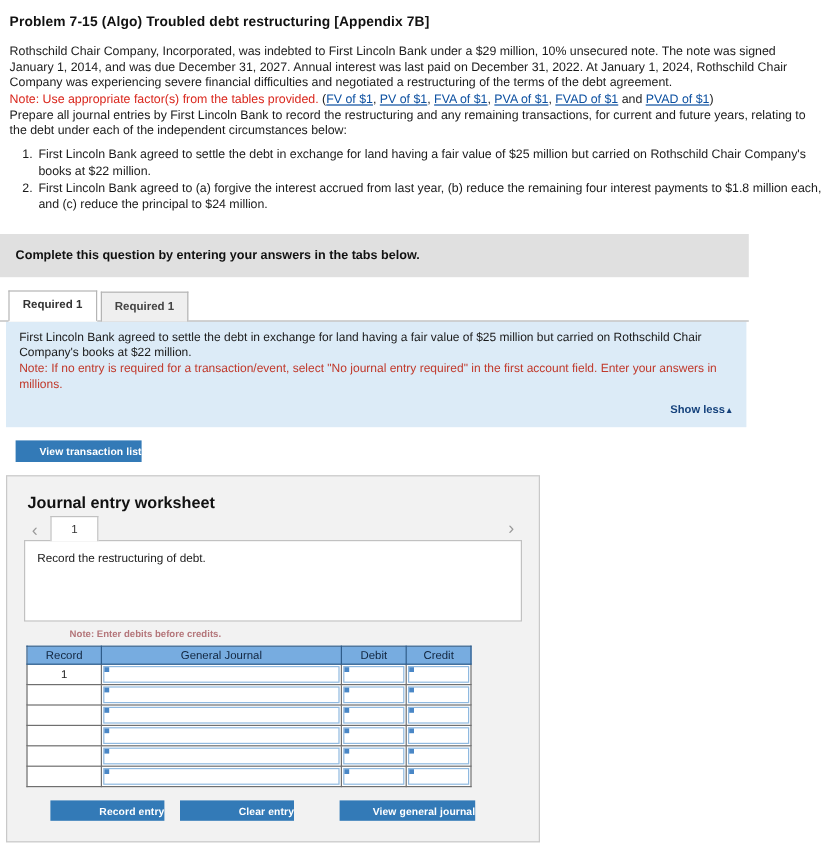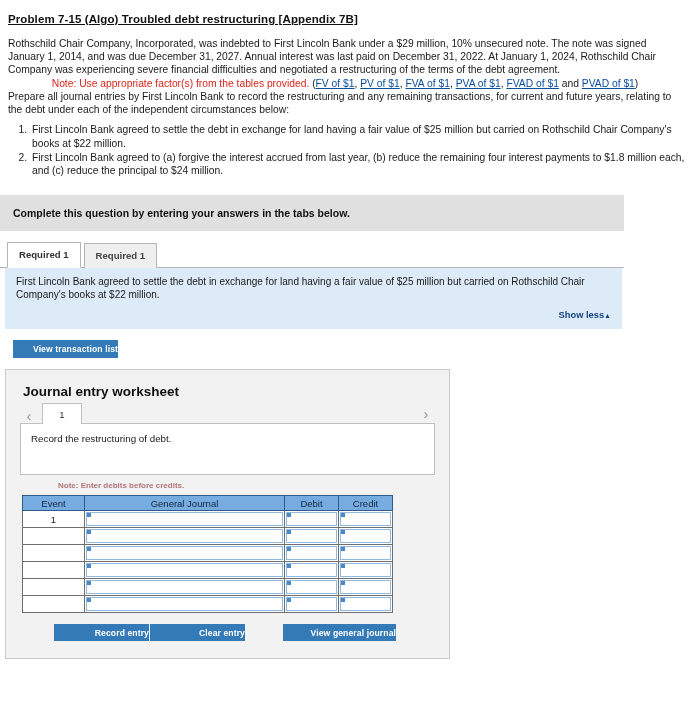"Problem 7-15 (Algo) Troubled debt" .problem-title { text-decoration: underline -> none }
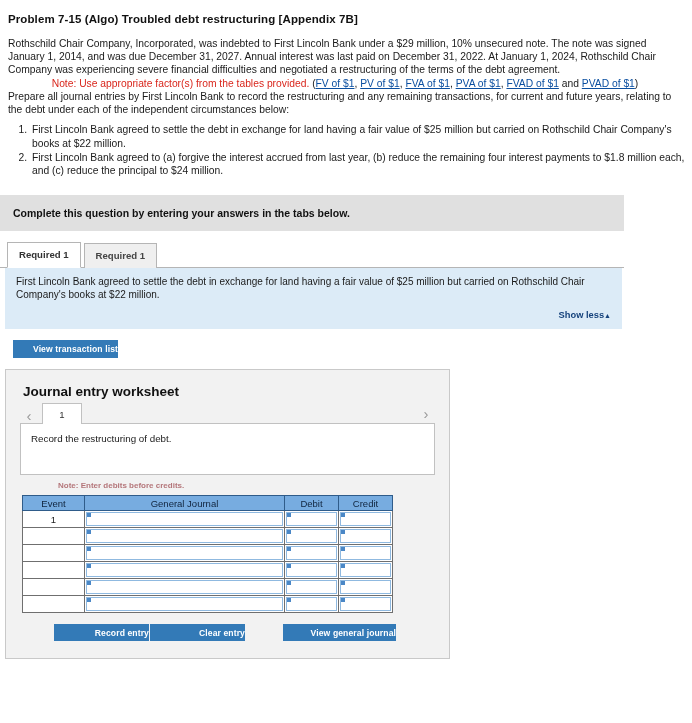"Note: Use appropriate factor(s) from" .note-line { text-align: center -> none }
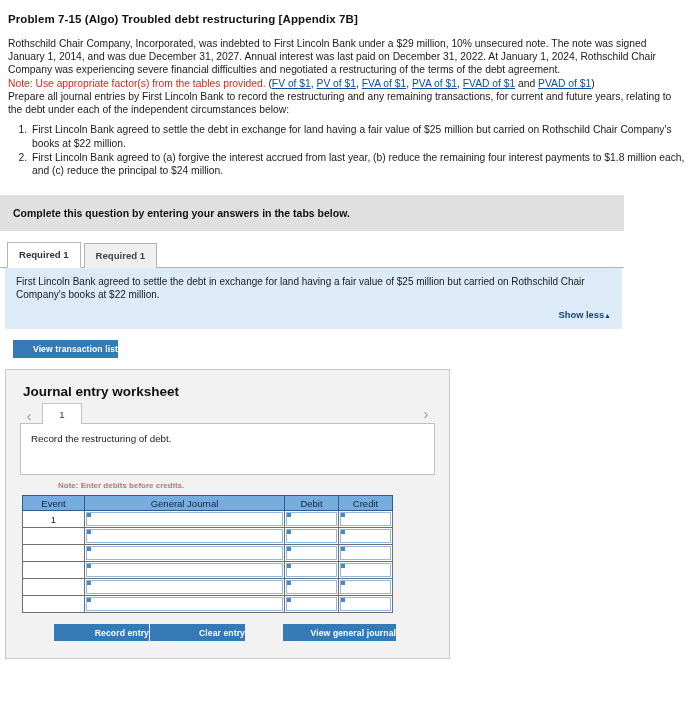"Note: If no entry is" div.info-note { html: none -> <div>Note: If no entry is required for a transaction/event, select "No journal entry required" in the first account field. Enter your answers in millions.</div> }
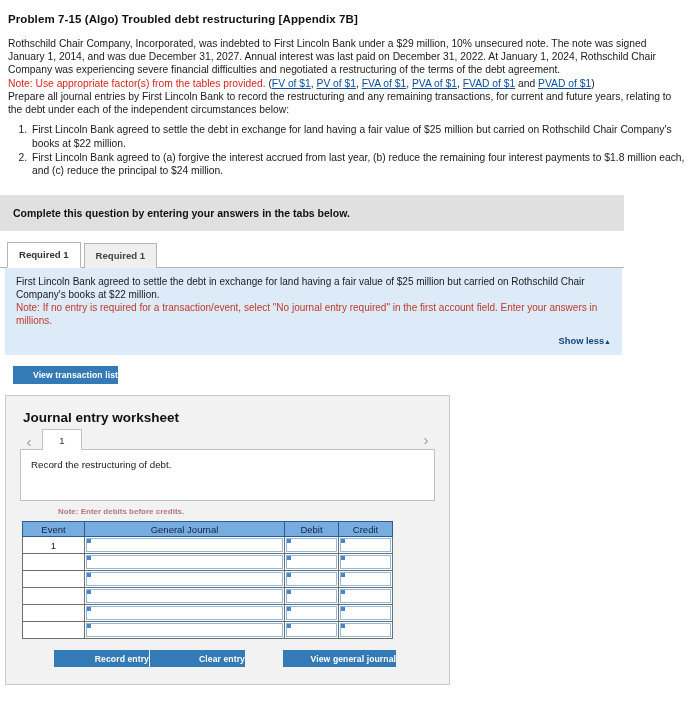"Record the restructuring of debt." .ws-desc { height: 52px -> 68px }
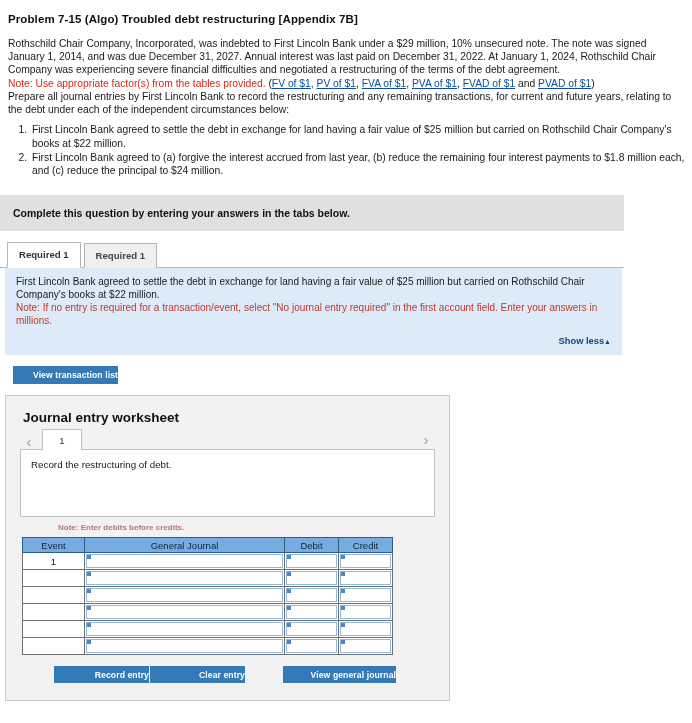"Event" th { text: Event -> Record }
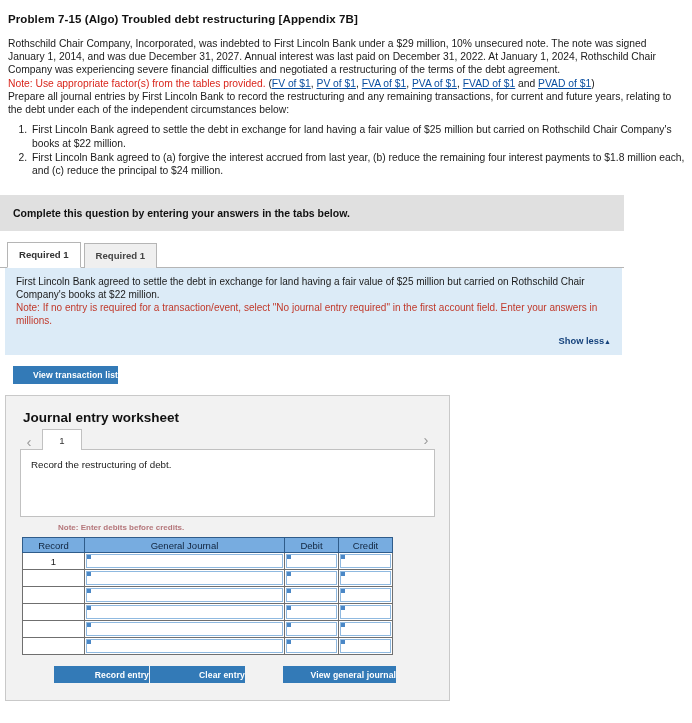"Record entry" .btn-record { left: 32px -> 20px }
